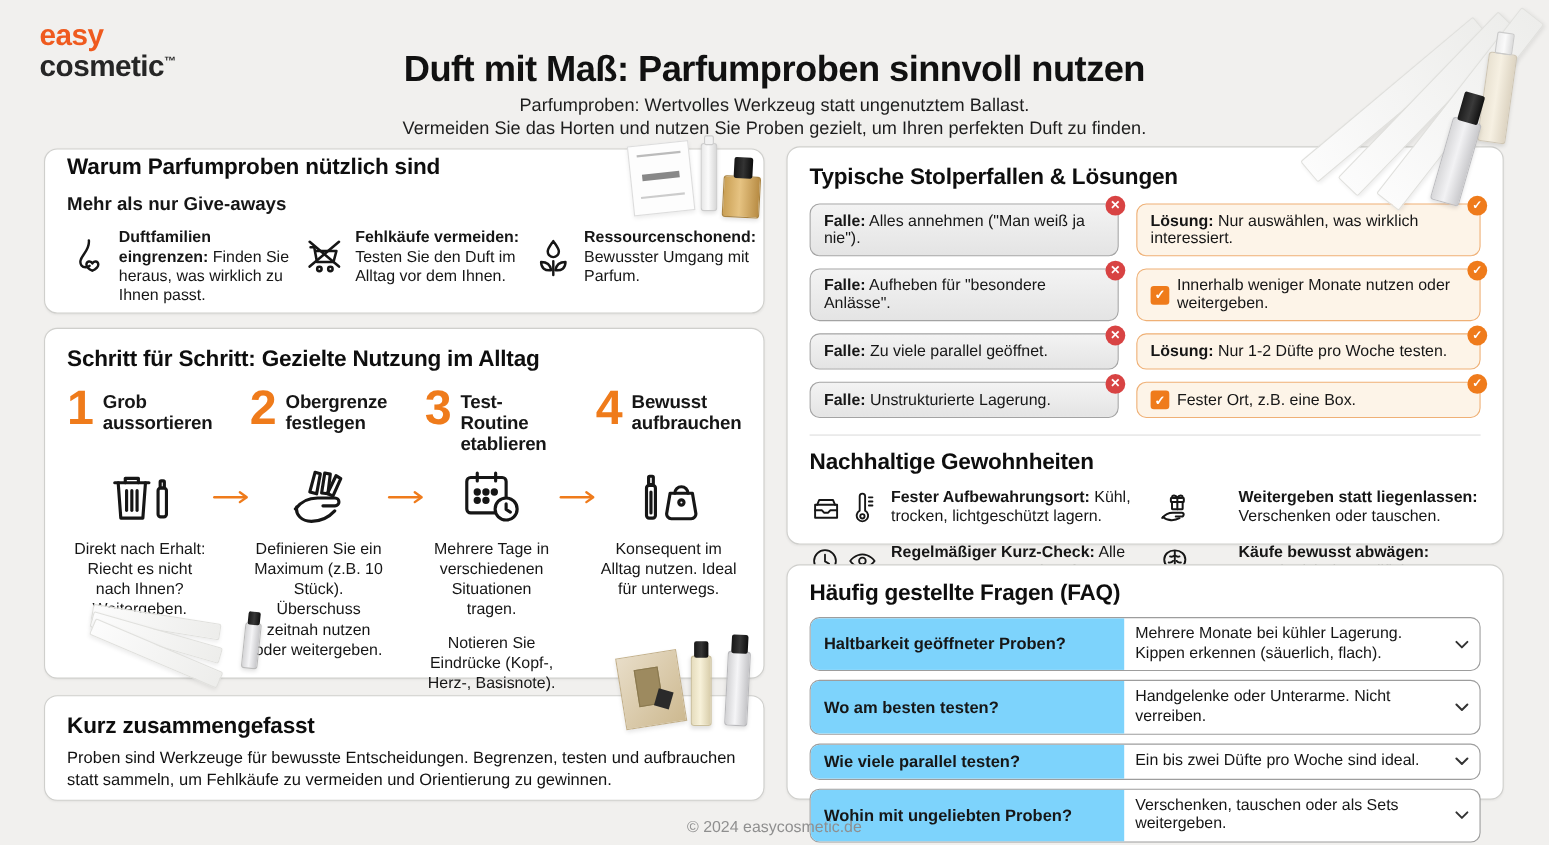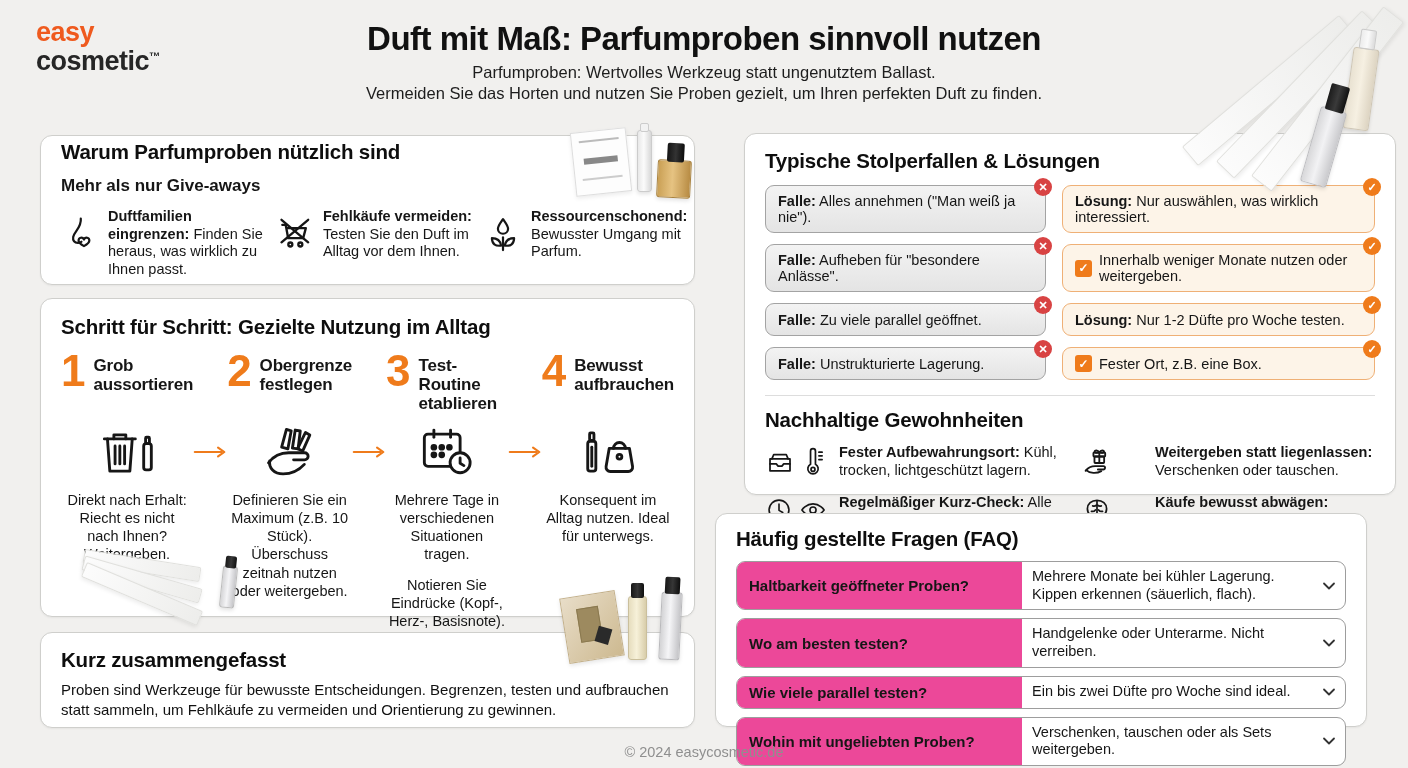"Duft mit Maß: Parfumproben sinnvoll" .title-wrap { top: 20px -> 44px }
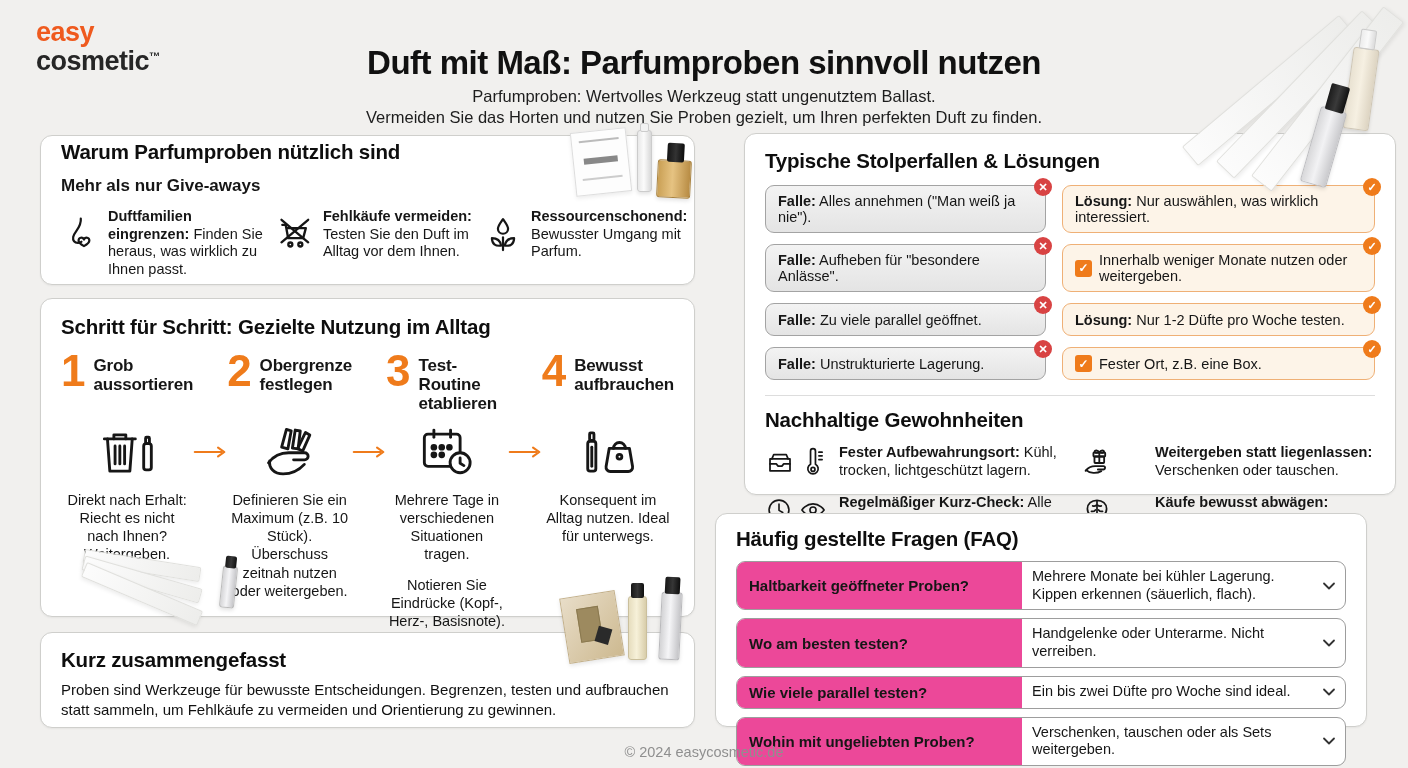"Typische Stolperfallen & Lösungen" #card-pitfalls { left: 744px -> 715px }
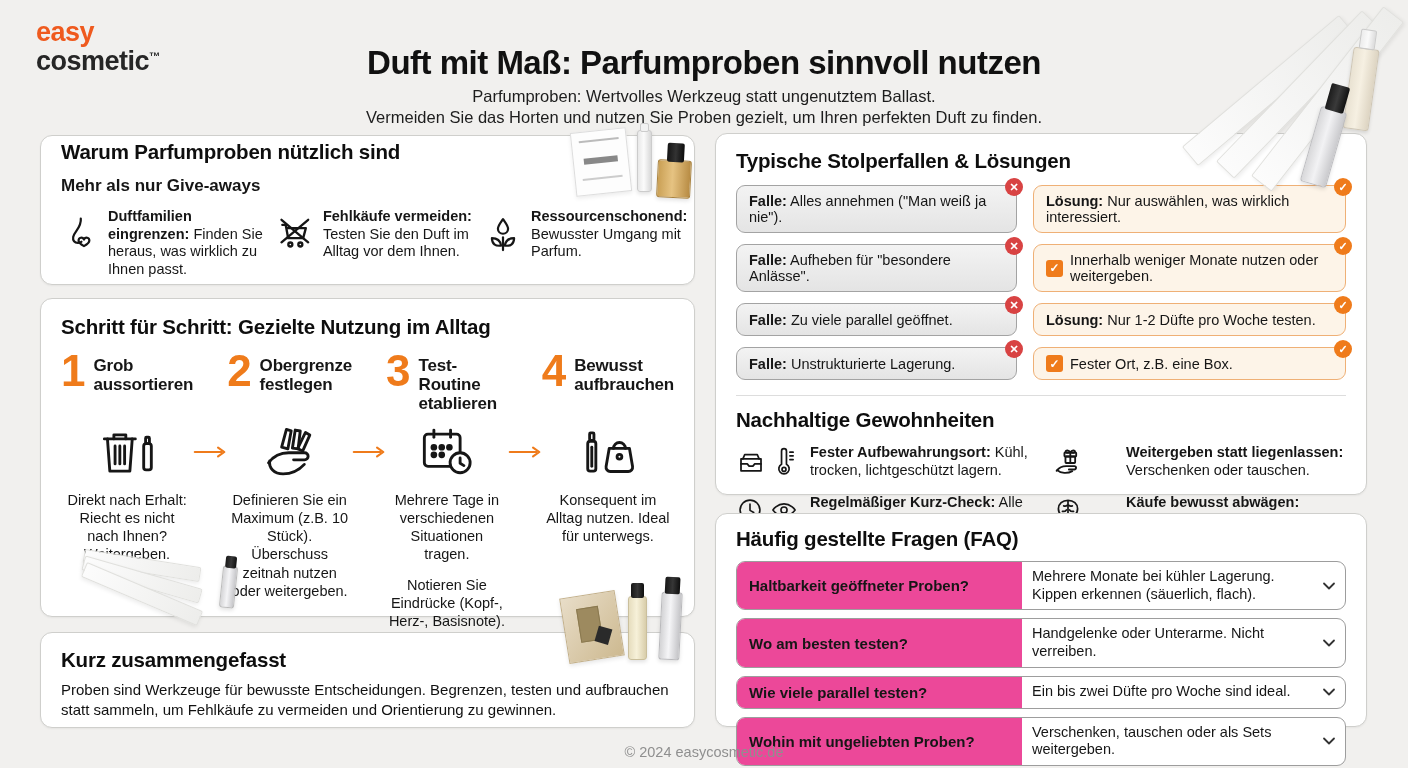"Haltbarkeit geöffneter Proben?" .faq-q { background: #ec4899 -> #7dd3fc }
